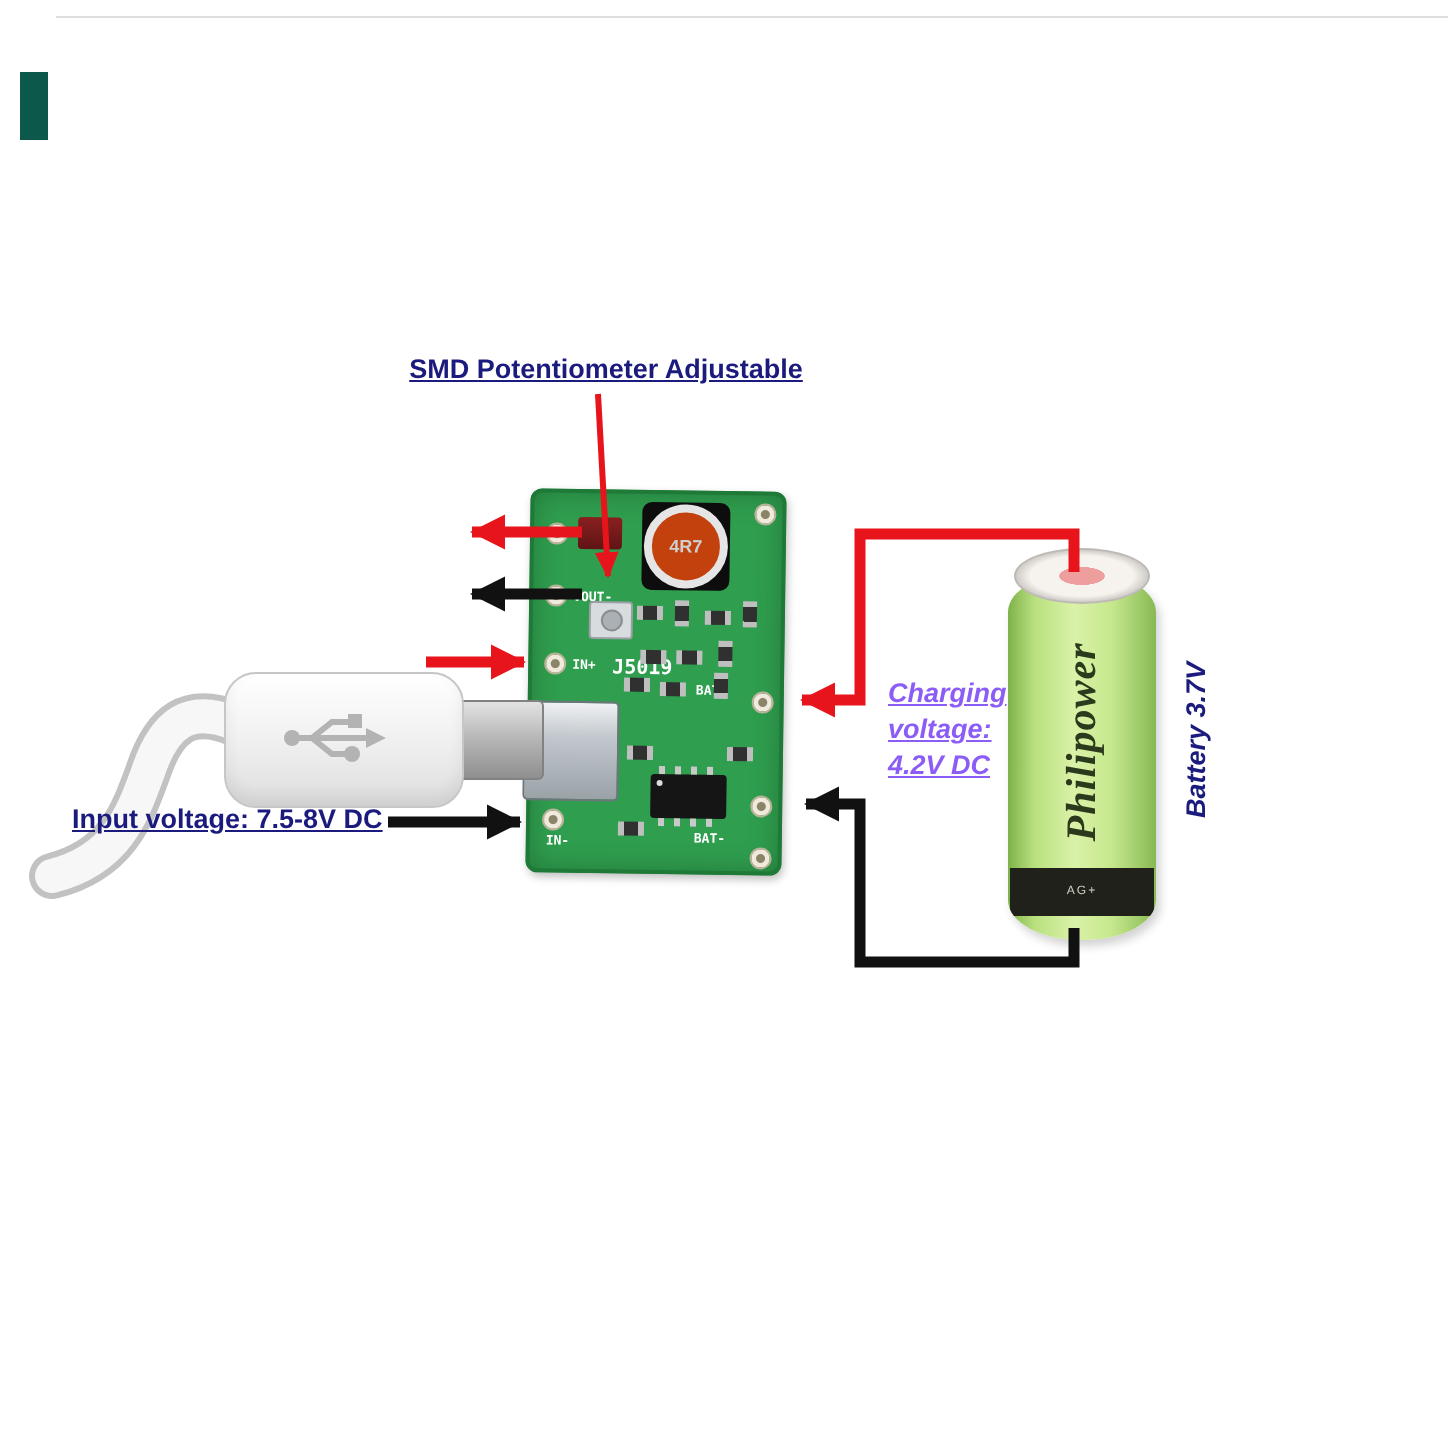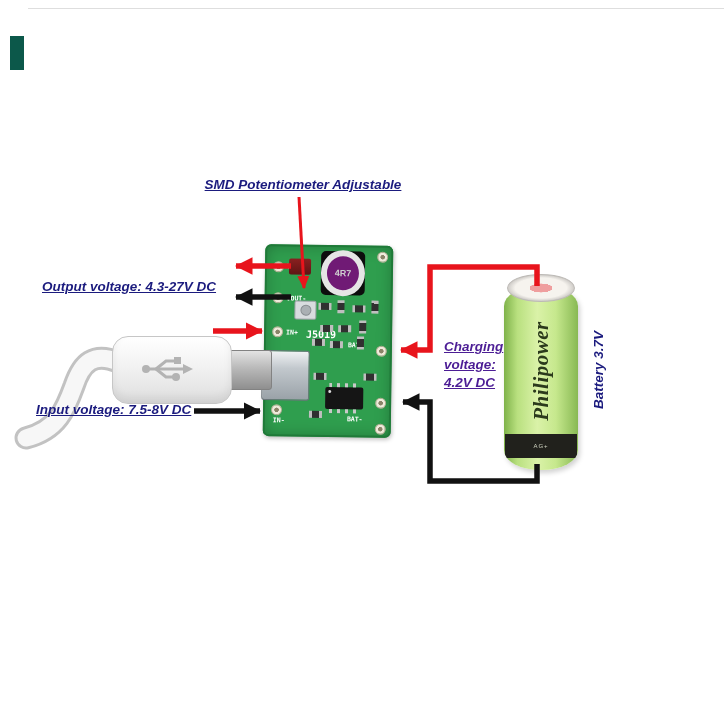"SMD Potentiometer Adjustable" .ann { font-style: italic -> none }
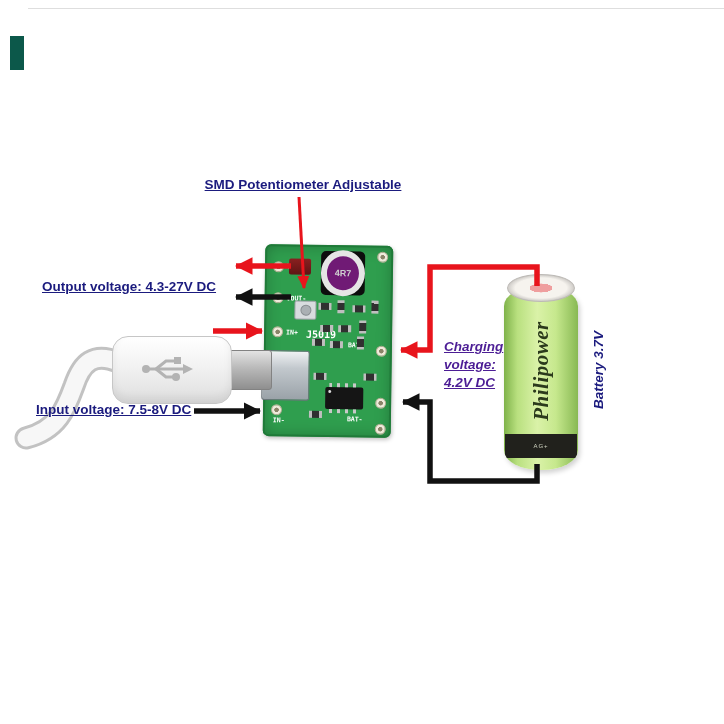"4R7" .inductor-circle { background: #701a75 -> #c2410c; border: 6px solid #e5e5e5 -> 4px solid #e5e5e5 }
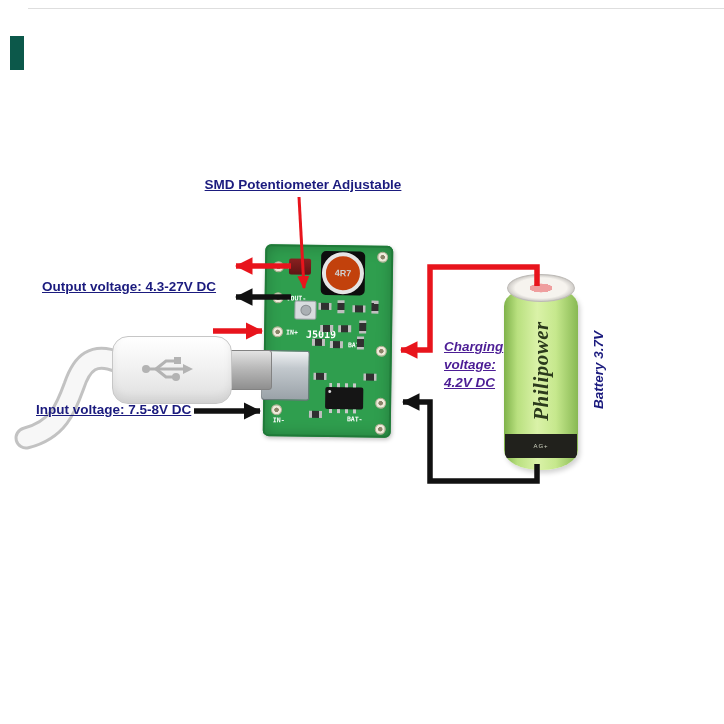"Output voltage: 4.3-27V DC" div.ann { html: <div>Output voltage: 4.3-27V DC</div> -> none }
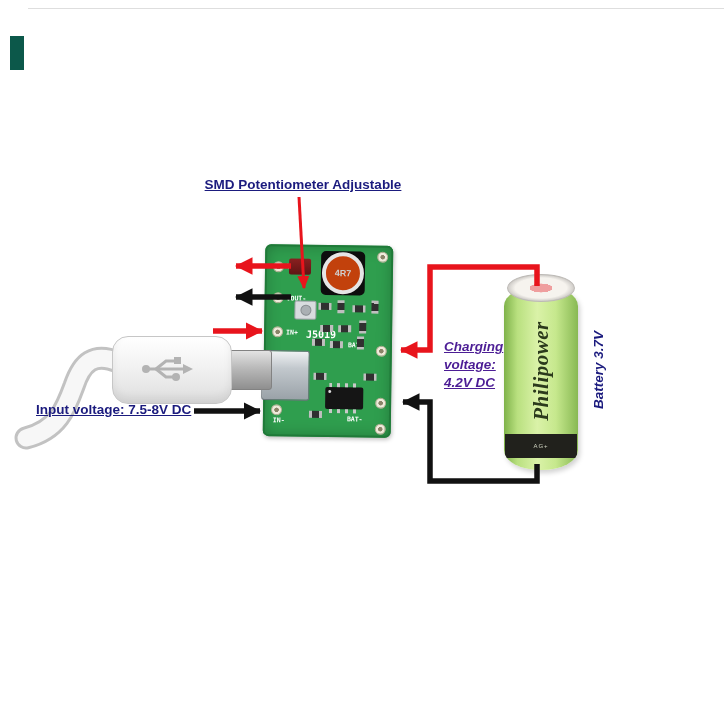"Charging" .charging { color: #4c1d95 -> #8b5cf6 }
